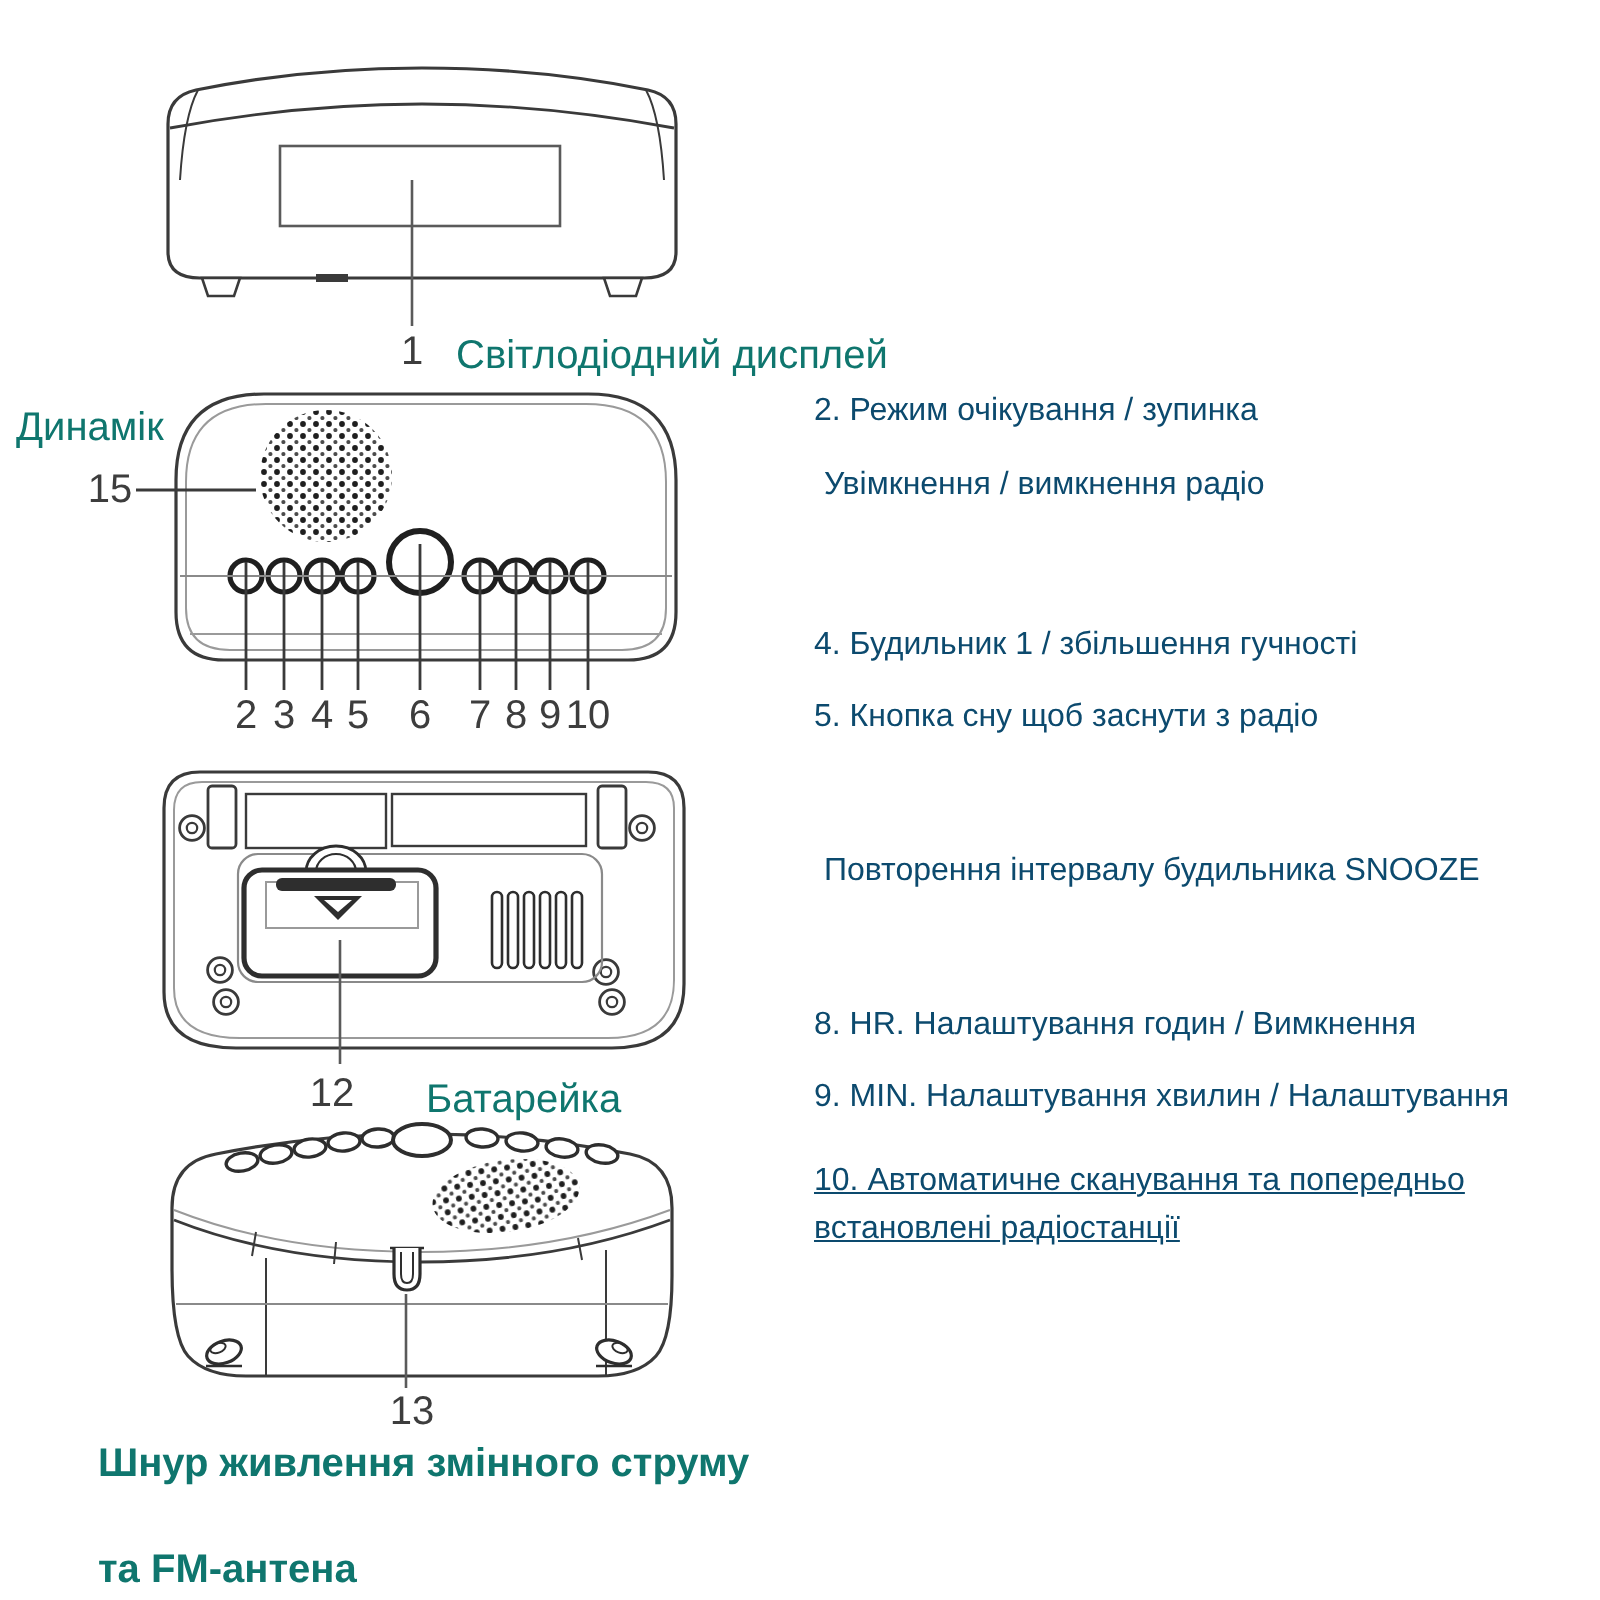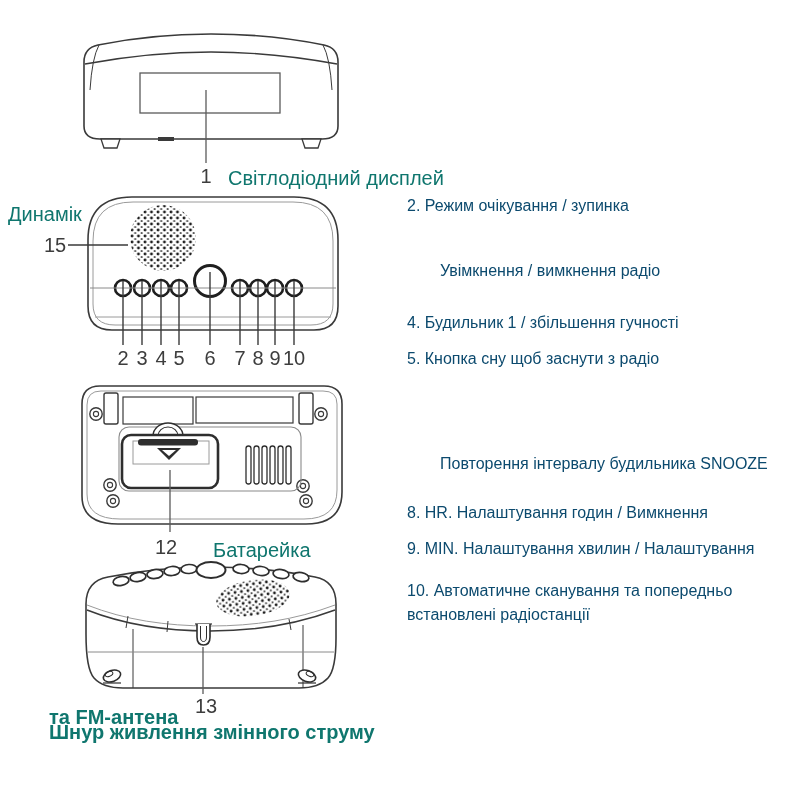"Увімкнення / вимкнення радіо" .instr.cont { left: 440px -> 412px; margin-top: 28px -> none }
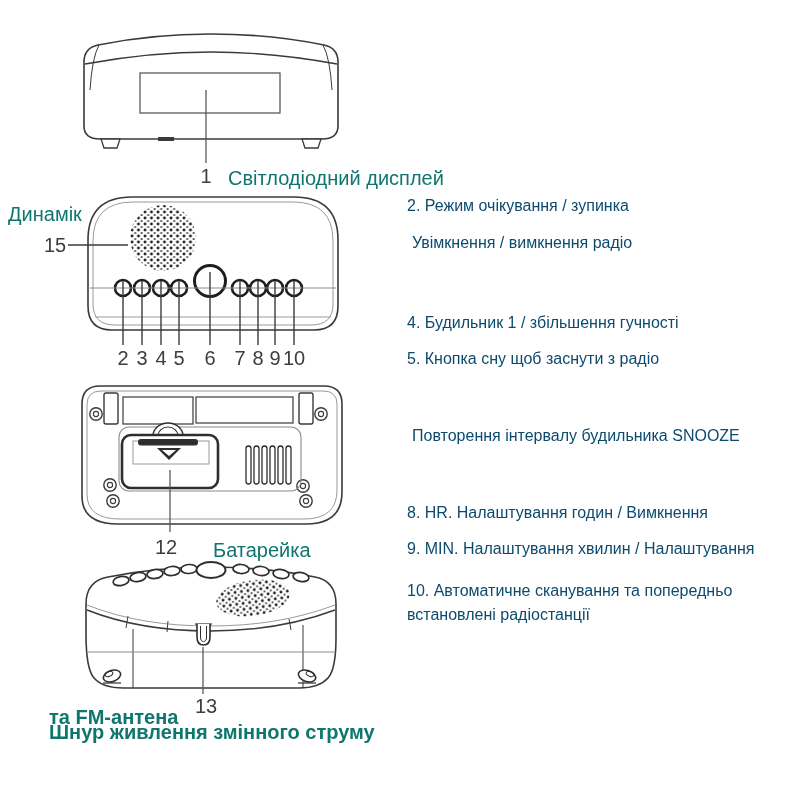"10. Автоматичне сканування та попередньо" .instr.wrap { text-decoration: none -> underline }
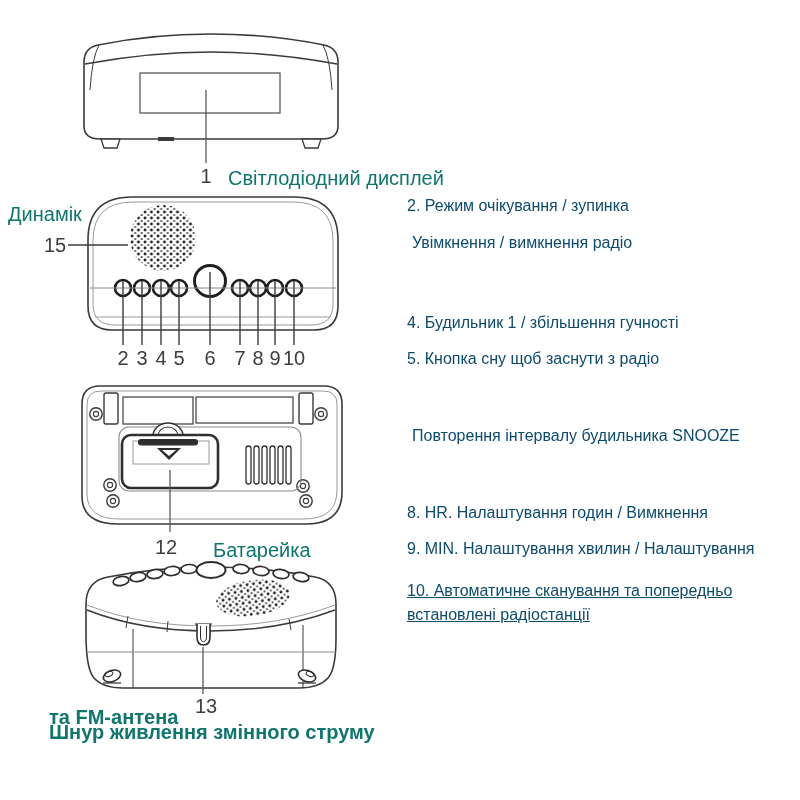"та FM-антена" div.lbl { top: 706px -> 774px }
